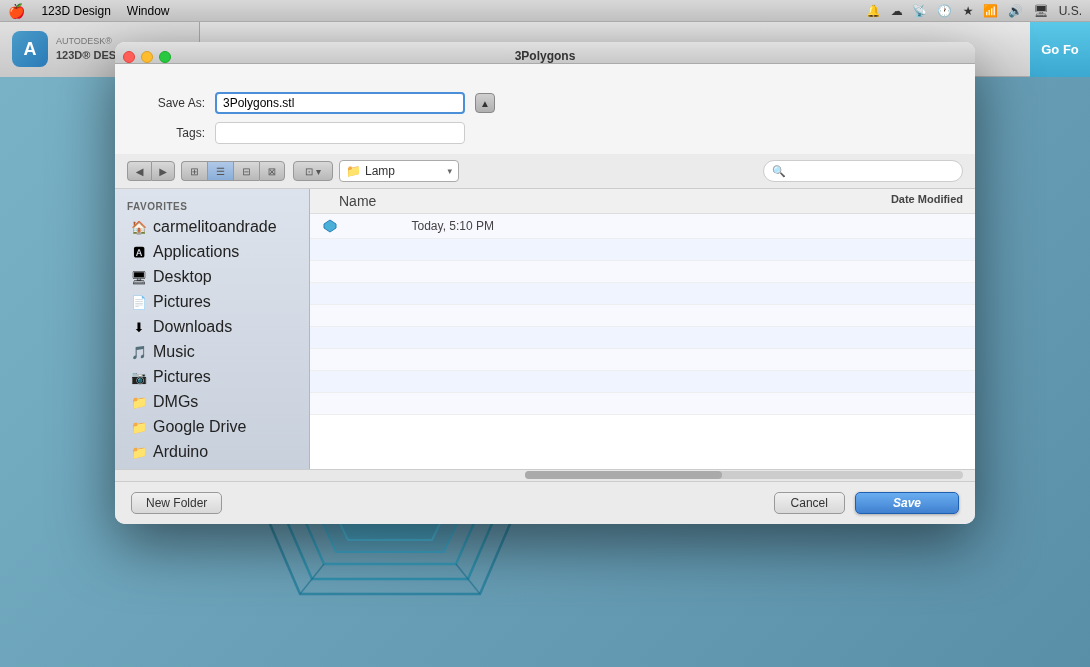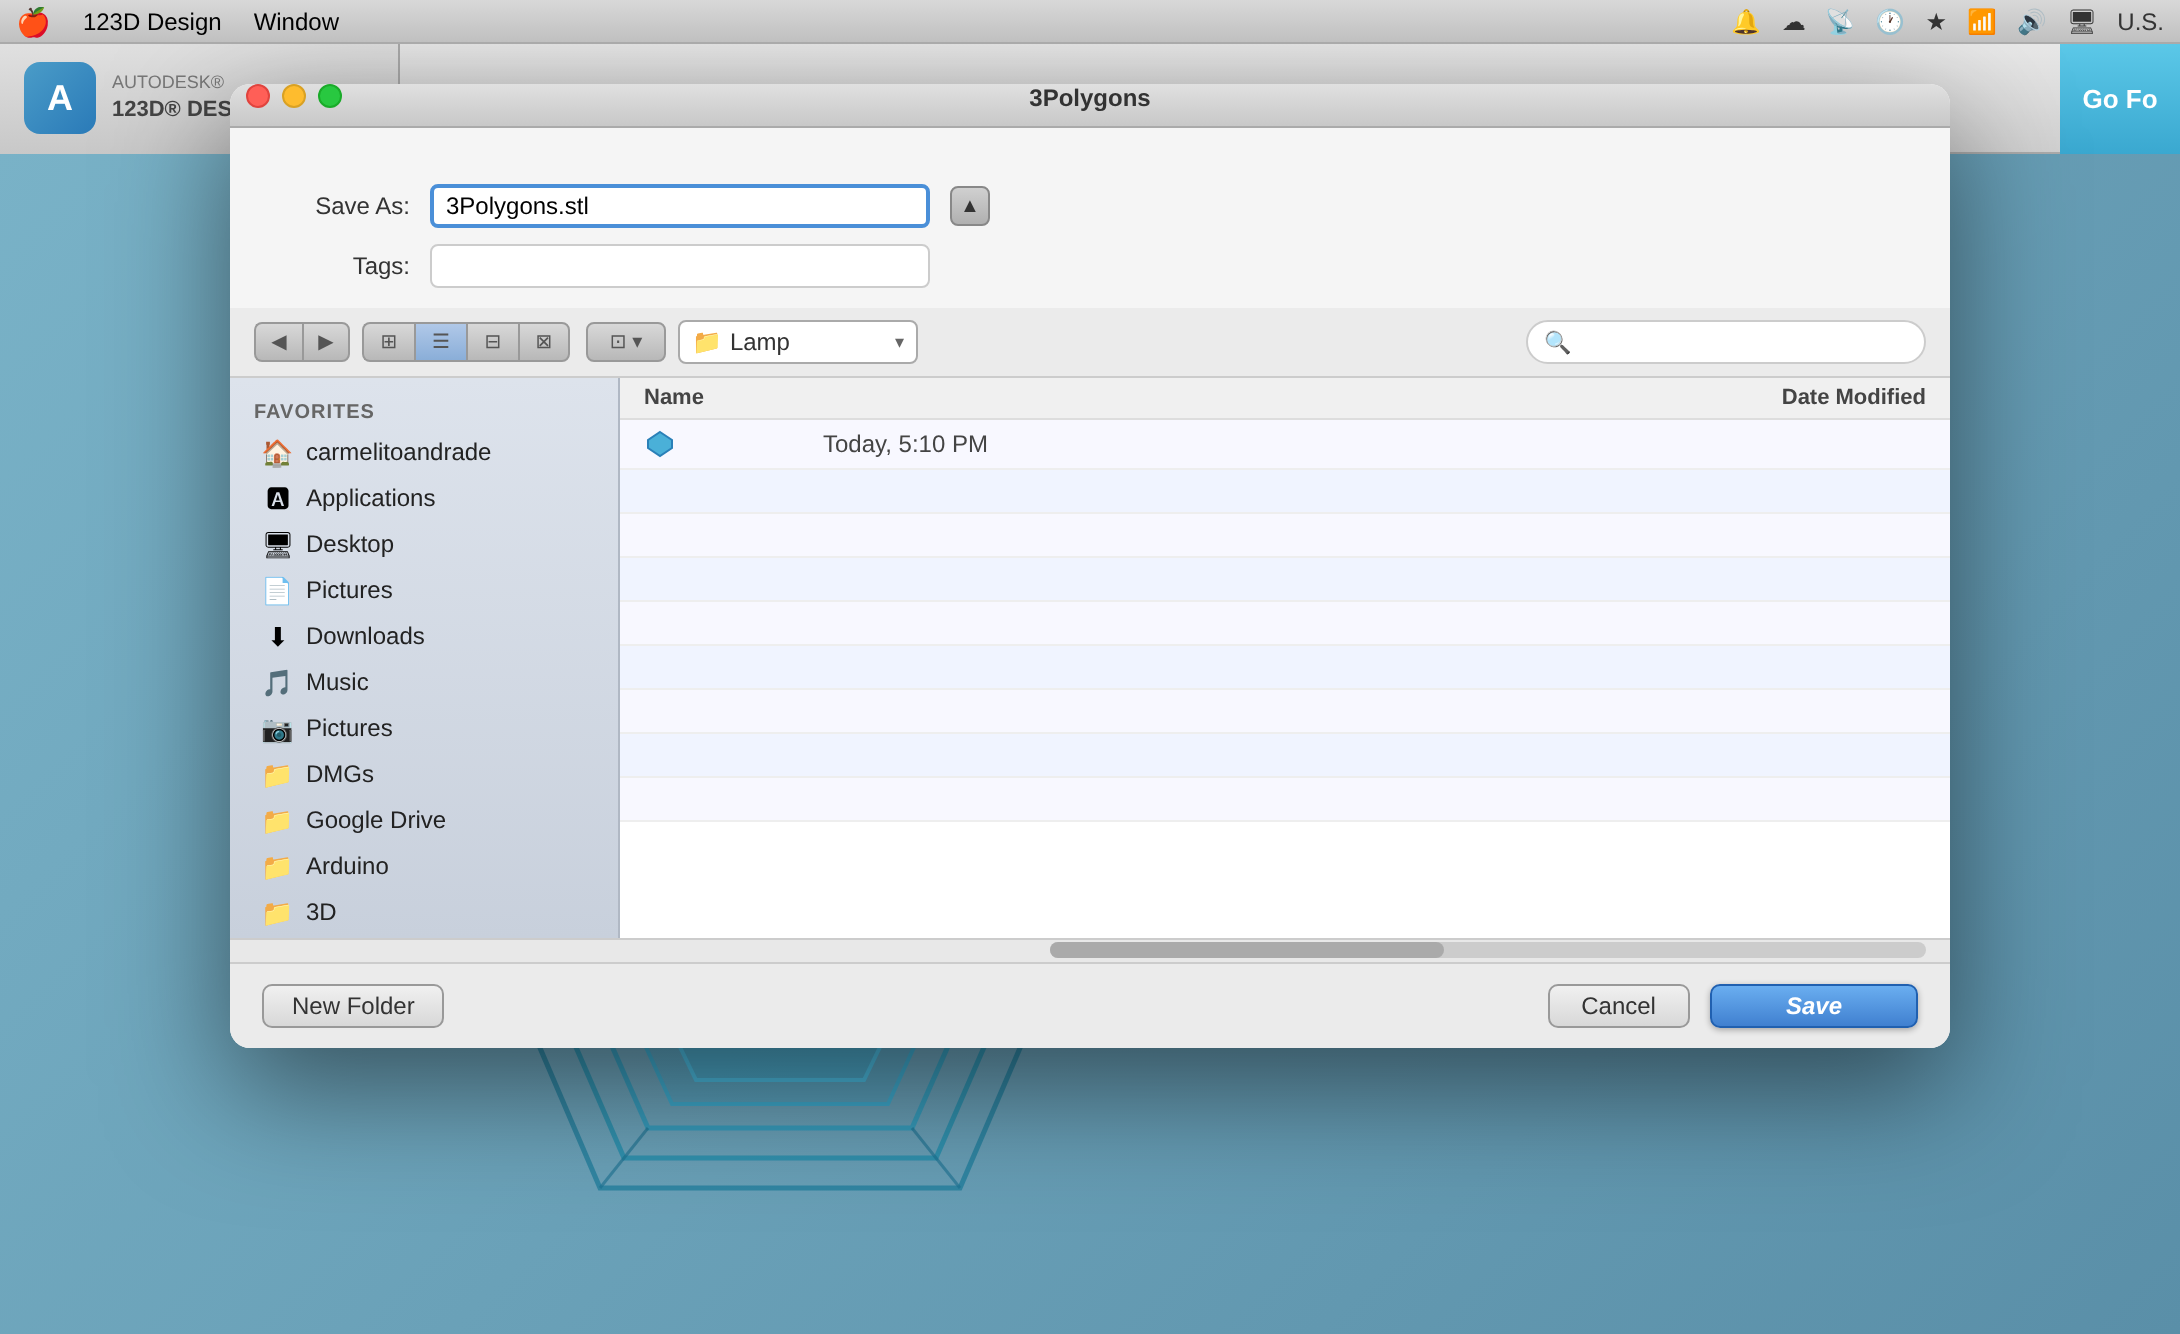"3Polygons" .modal-titlebar { align-items: flex-start -> flex-end }
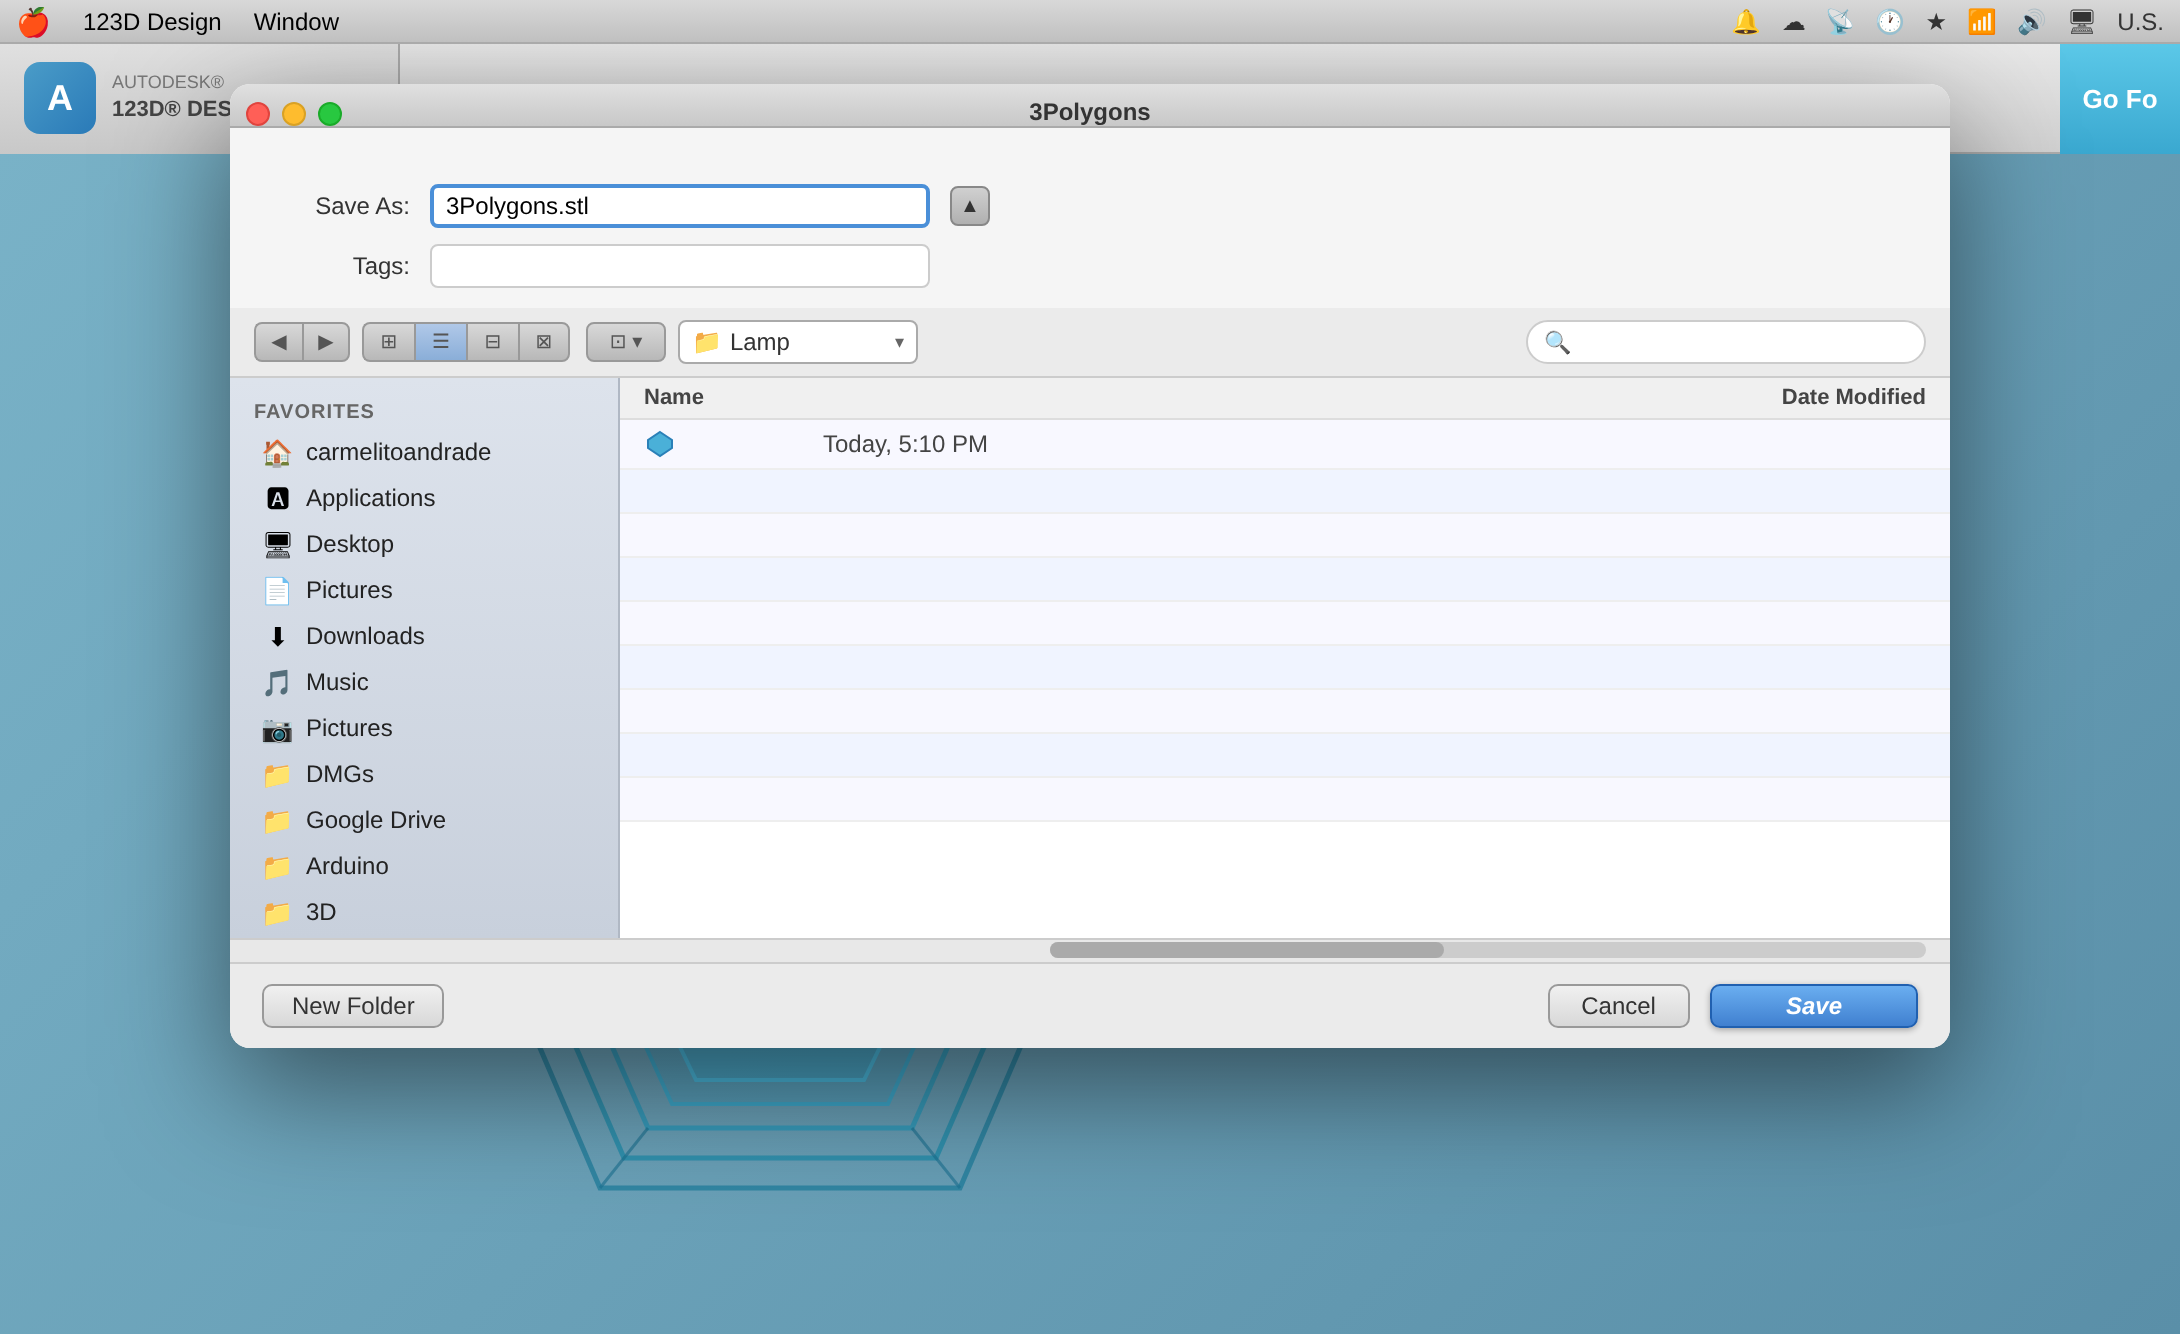"Name" .col-name { font-size: 11px -> 14px; font-weight: 700 -> 400; margin-left: none -> 17px }
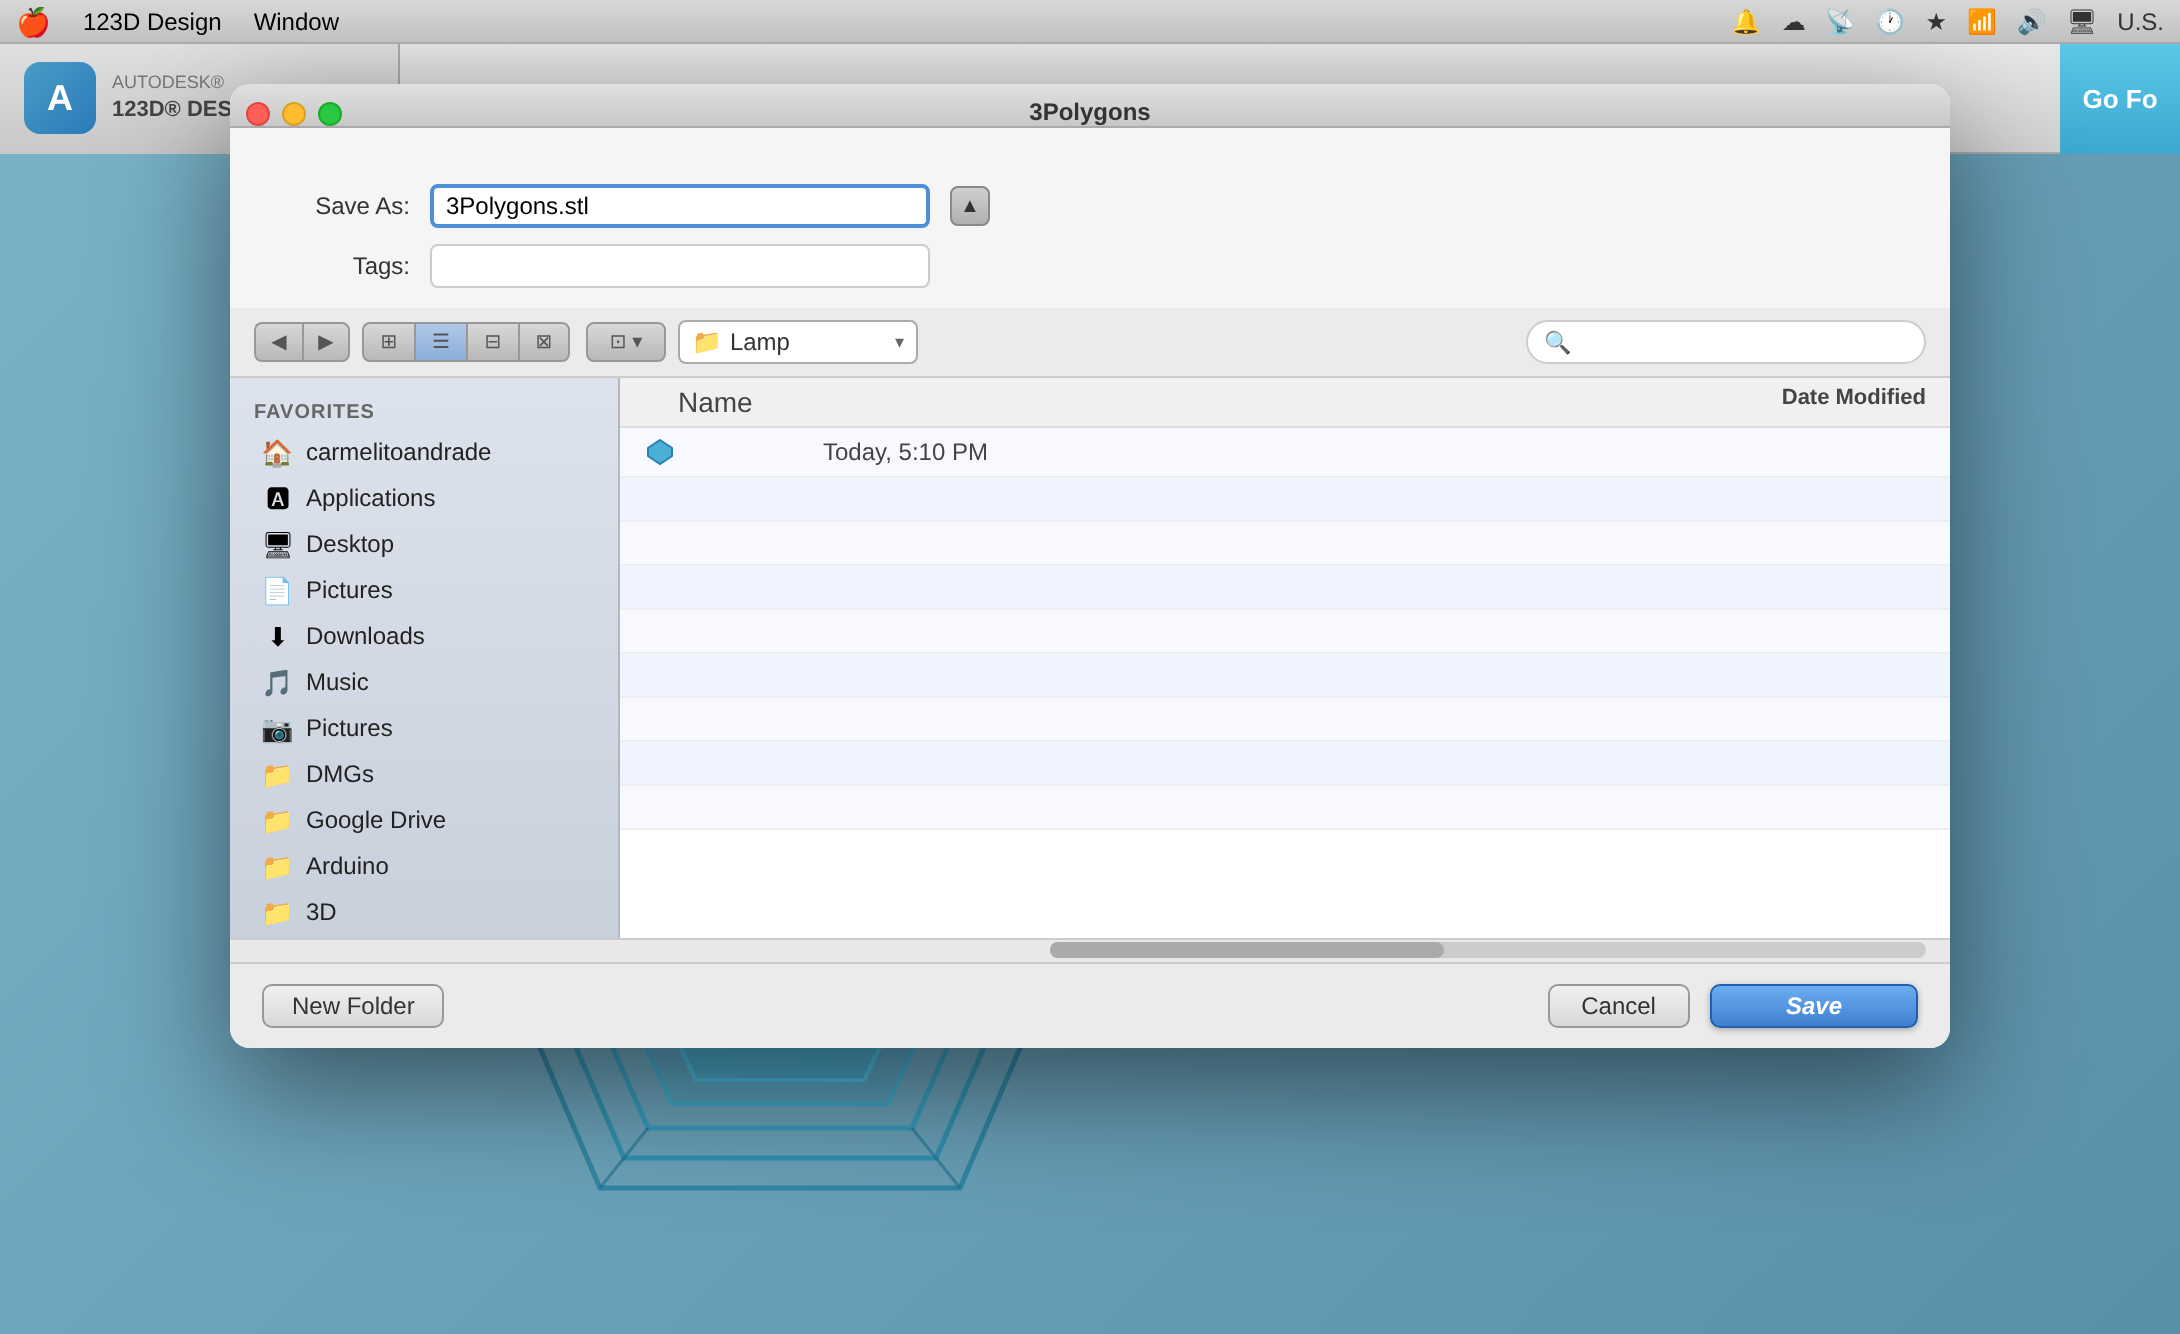"carmelitoandrade" .sidebar-item-label { font-size: 12px -> 16px }
